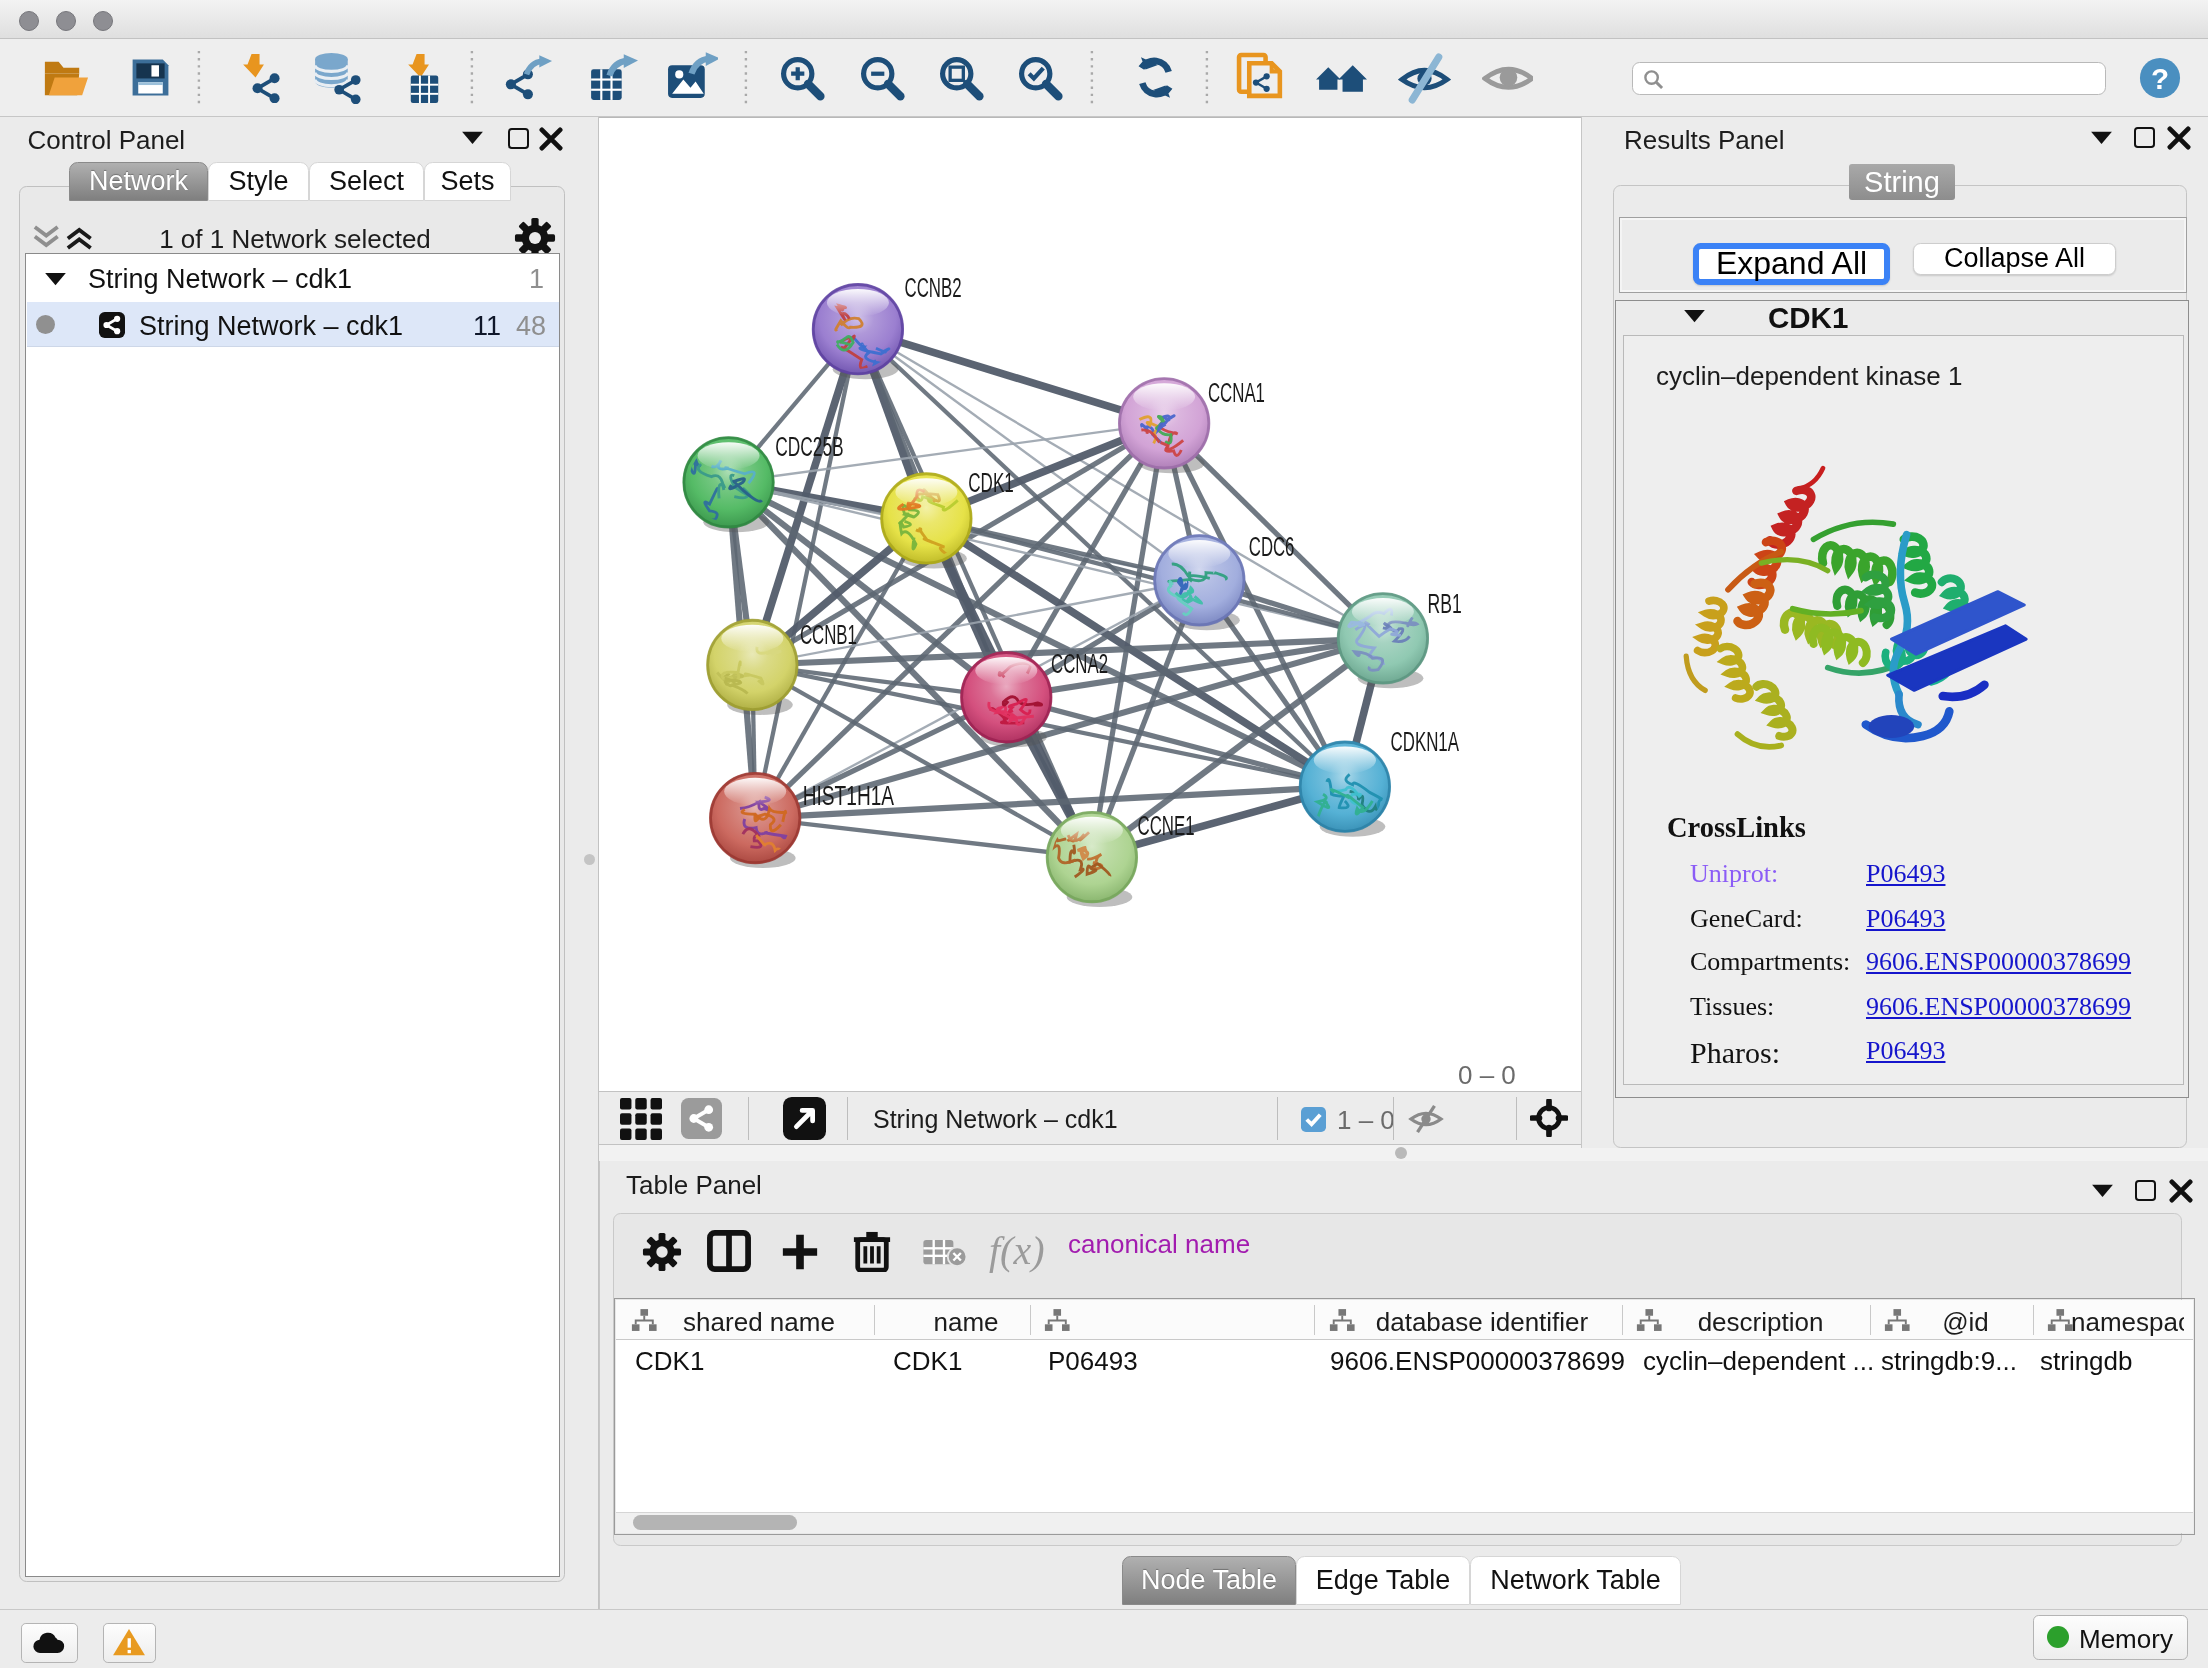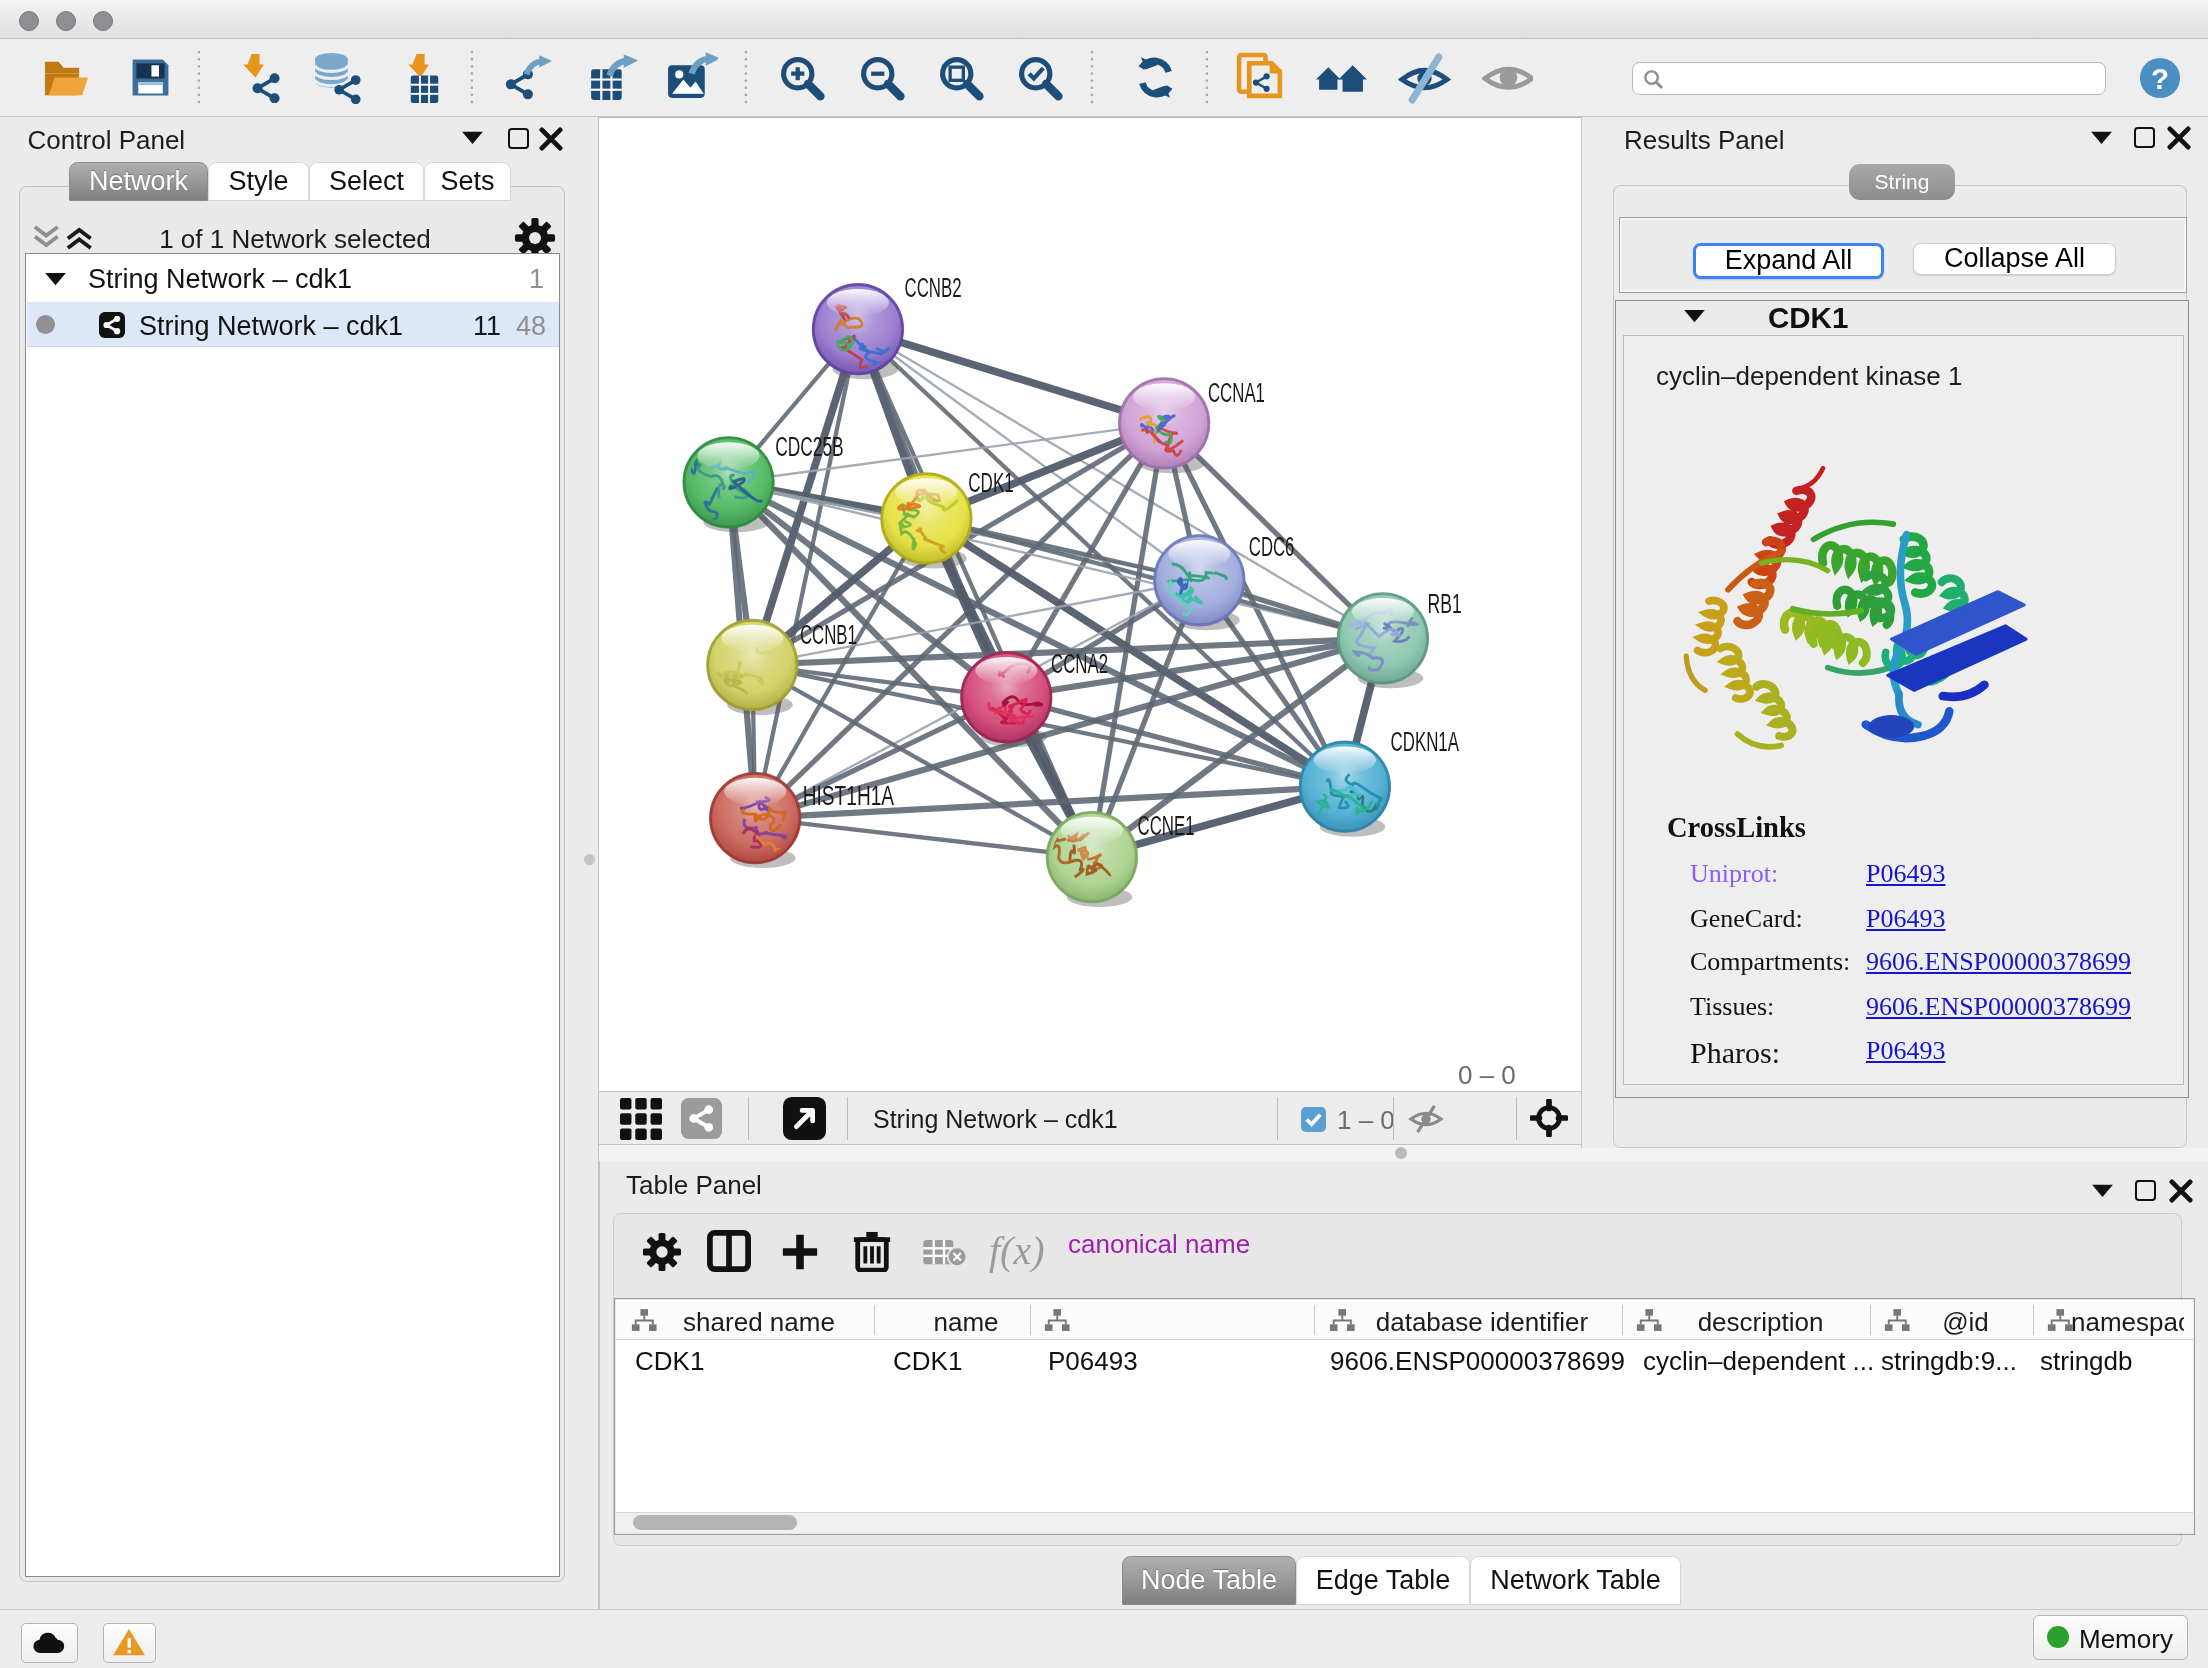"String" div.abs { border-radius: 11px -> 3px; font-size: 21px -> 29px }
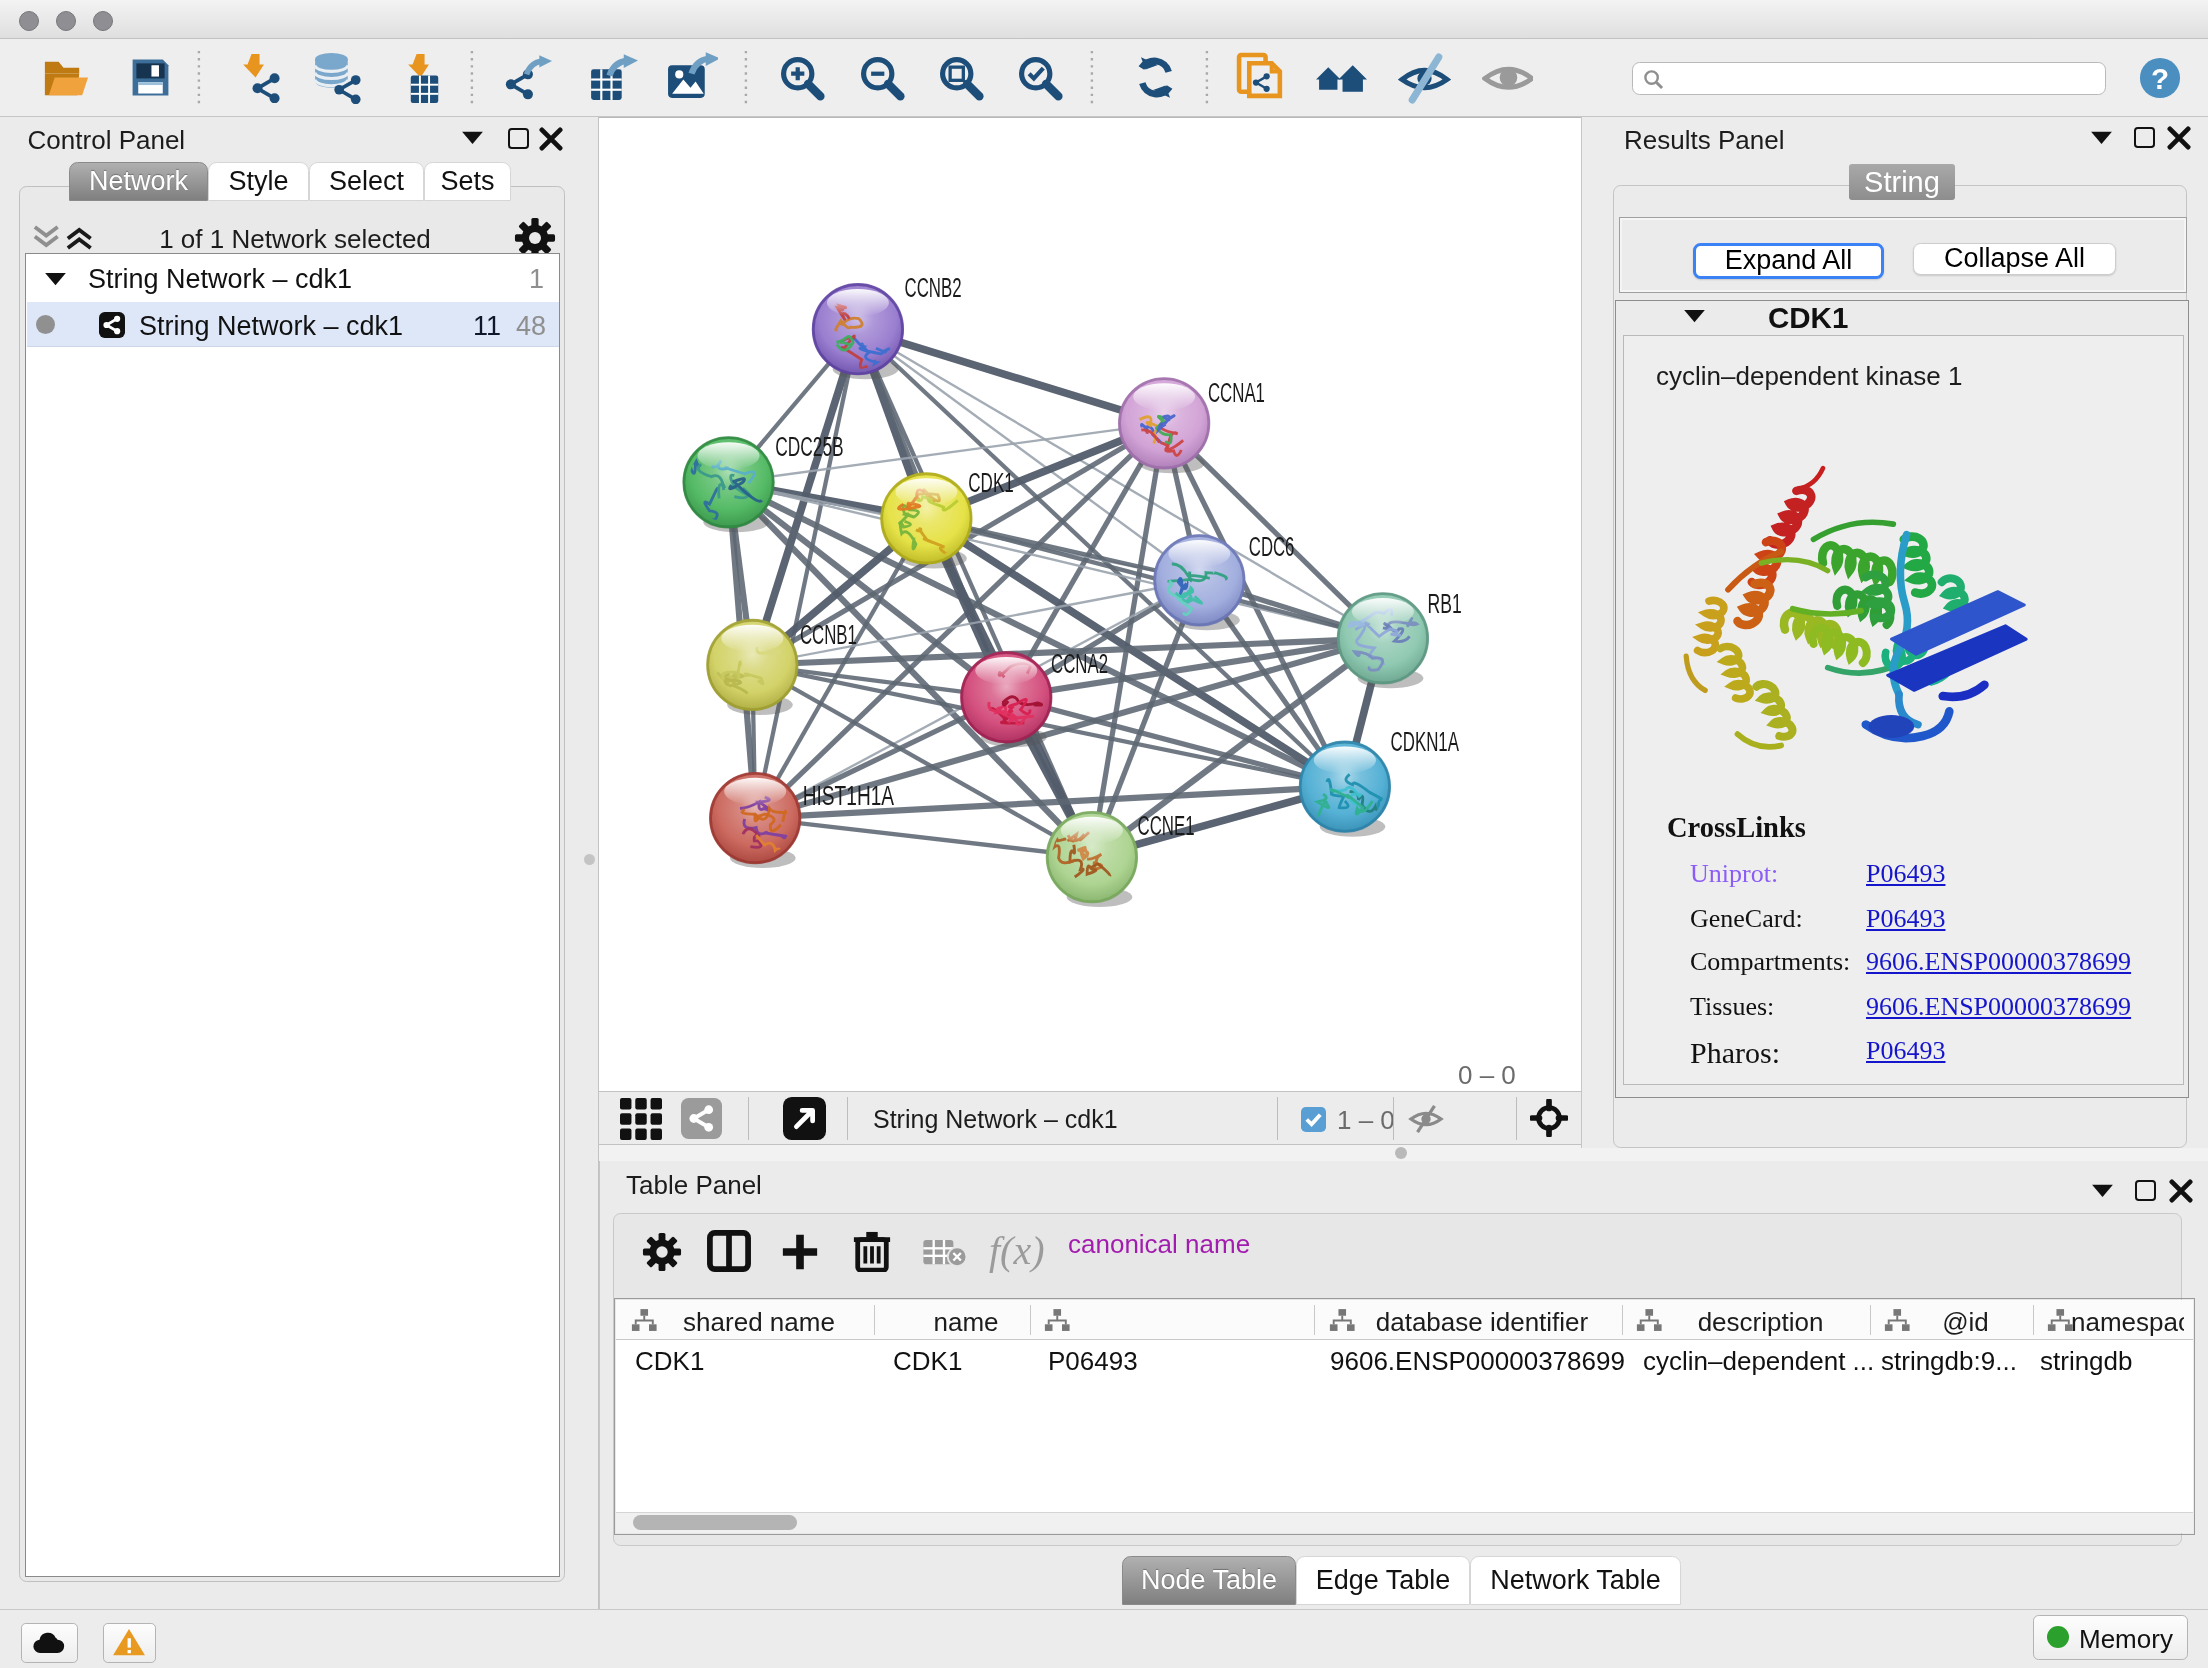"Expand All" div.abs { border: 3px solid #3b82f6 -> 6px solid #3b82f6; font-size: 27px -> 32px }
